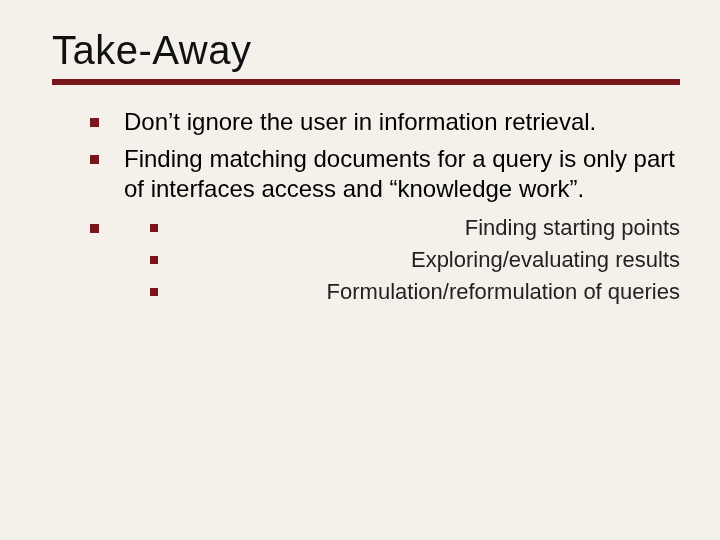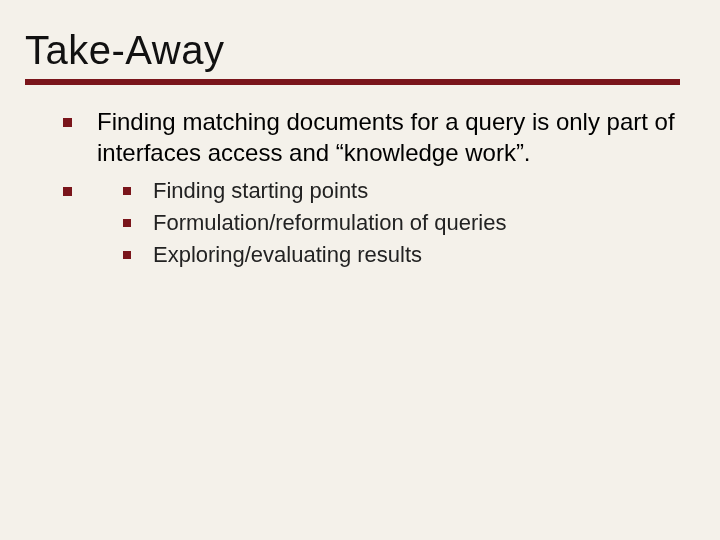"Take-Away" .slide { padding: 28px 40px 30px 25px -> 28px 40px 30px 52px }
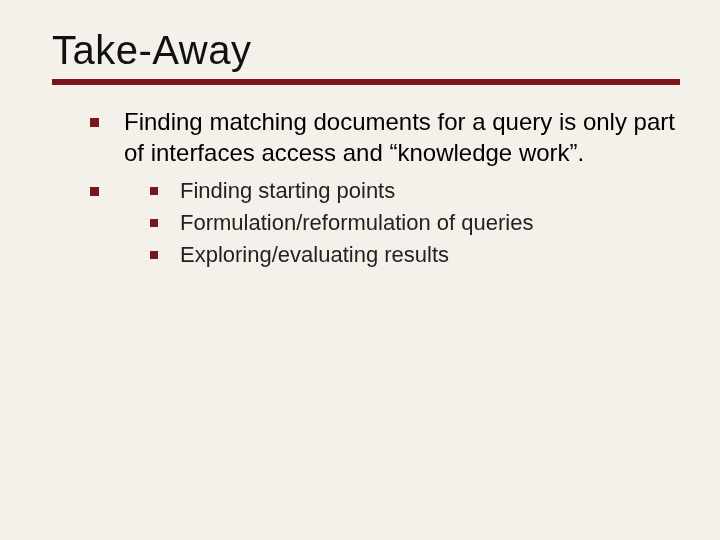"Don’t ignore the user in" li { html: none -> <li> <span>Don’t ignore the user in information retrieval.</span> </li> }
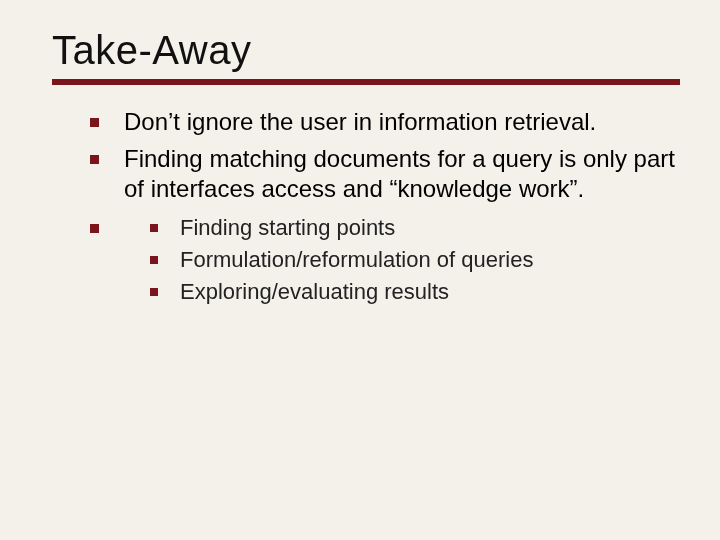"Finding starting points" ul.sub > li { text-align: none -> right }
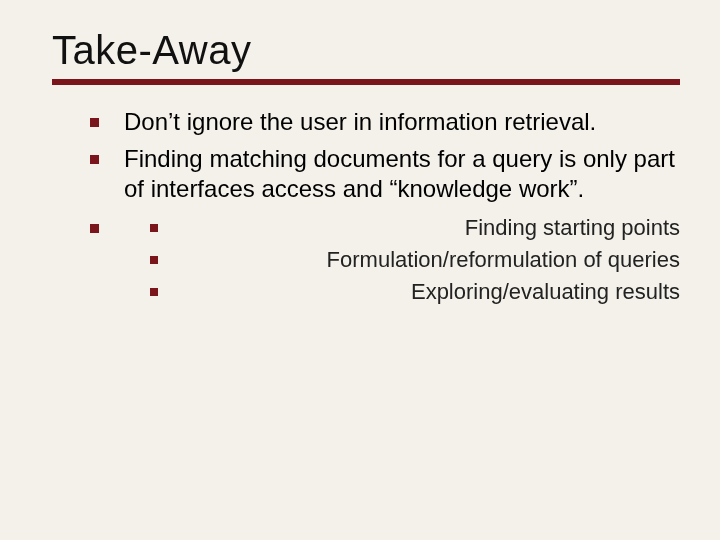"Formulation/reformulation of queries" li { order: before "Exploring/evaluating results" -> after "Exploring/evaluating results" }
